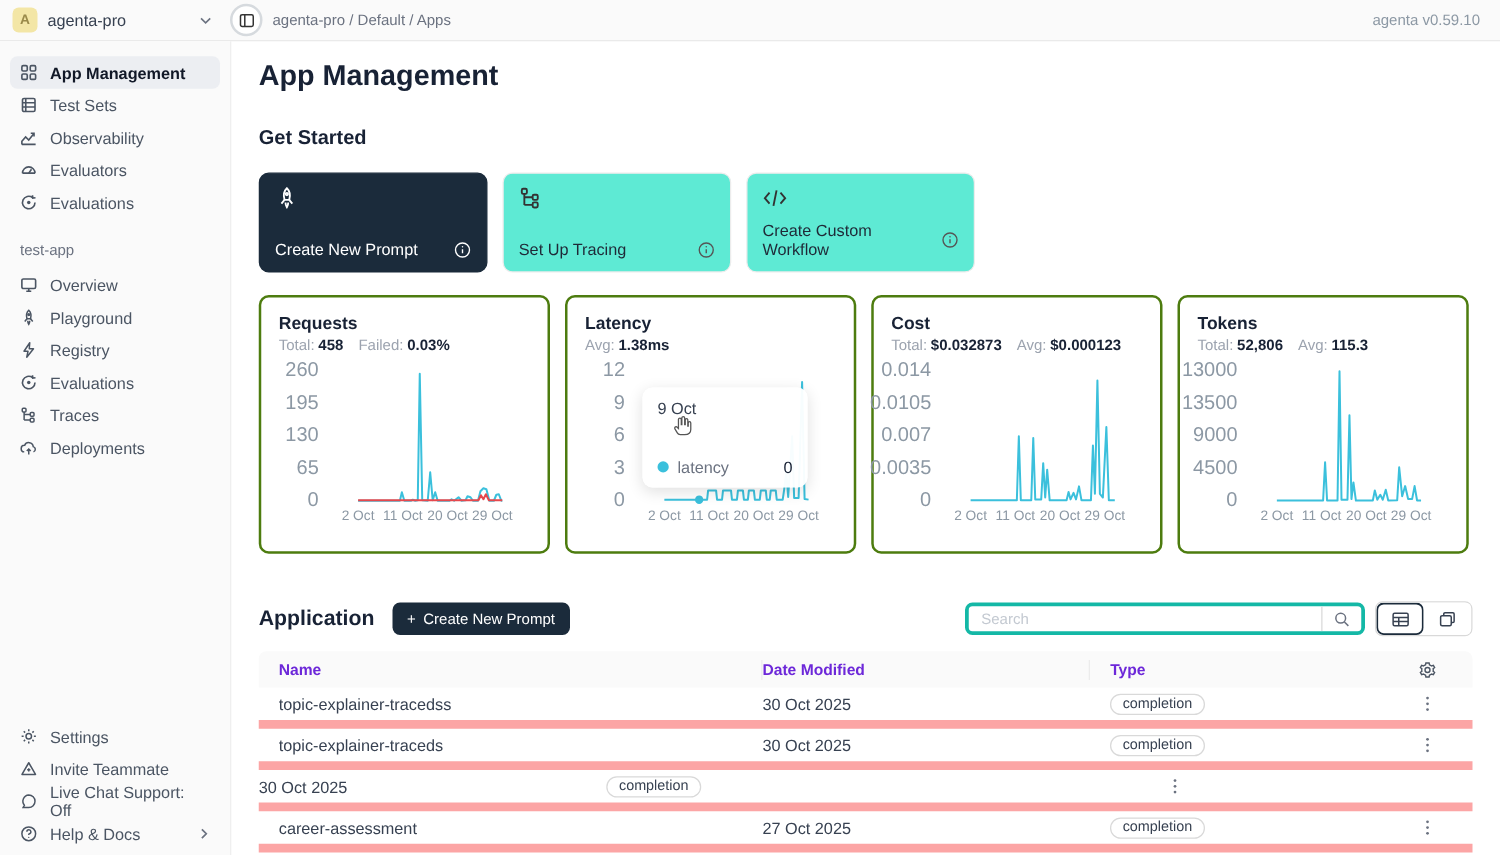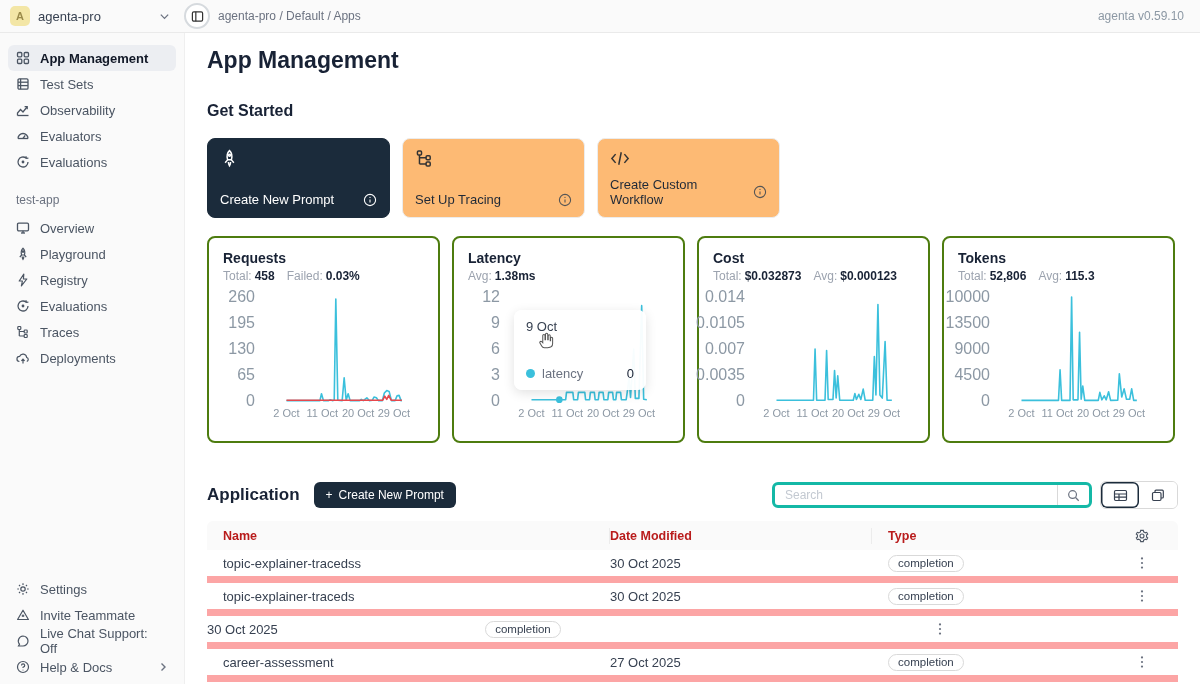"Create Custom Workflow" .gs-card { background: #fdba74 -> #5eead4 }
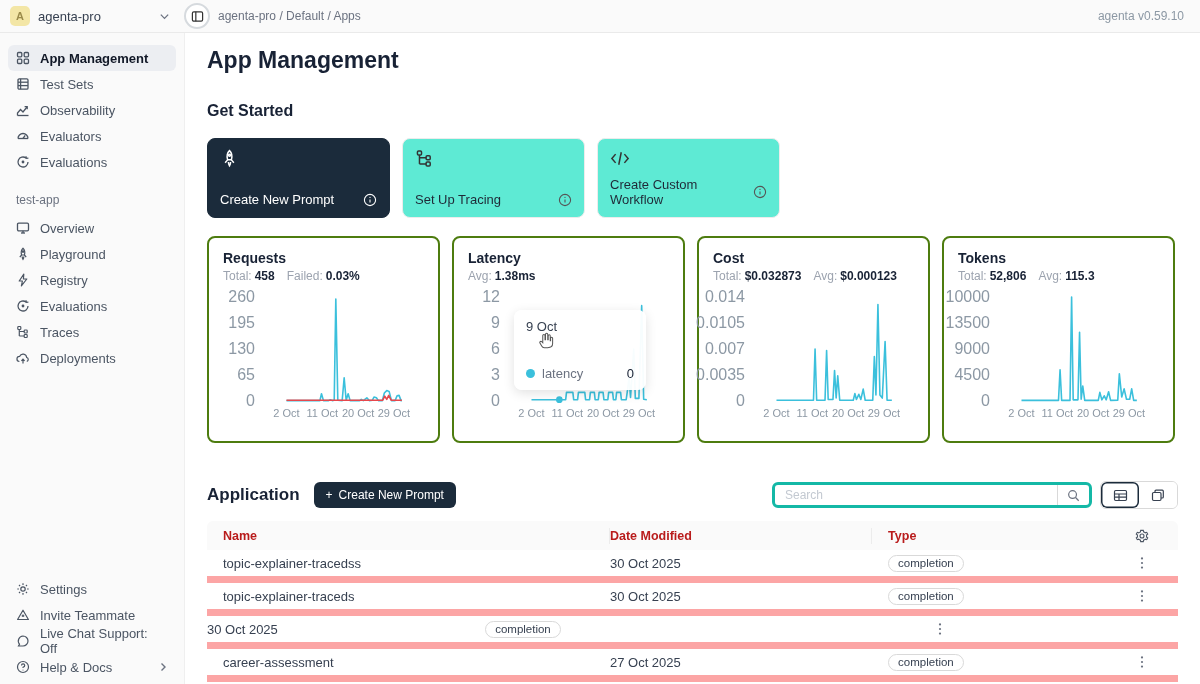"10000" div.ytick { text: 10000 -> 13000 }
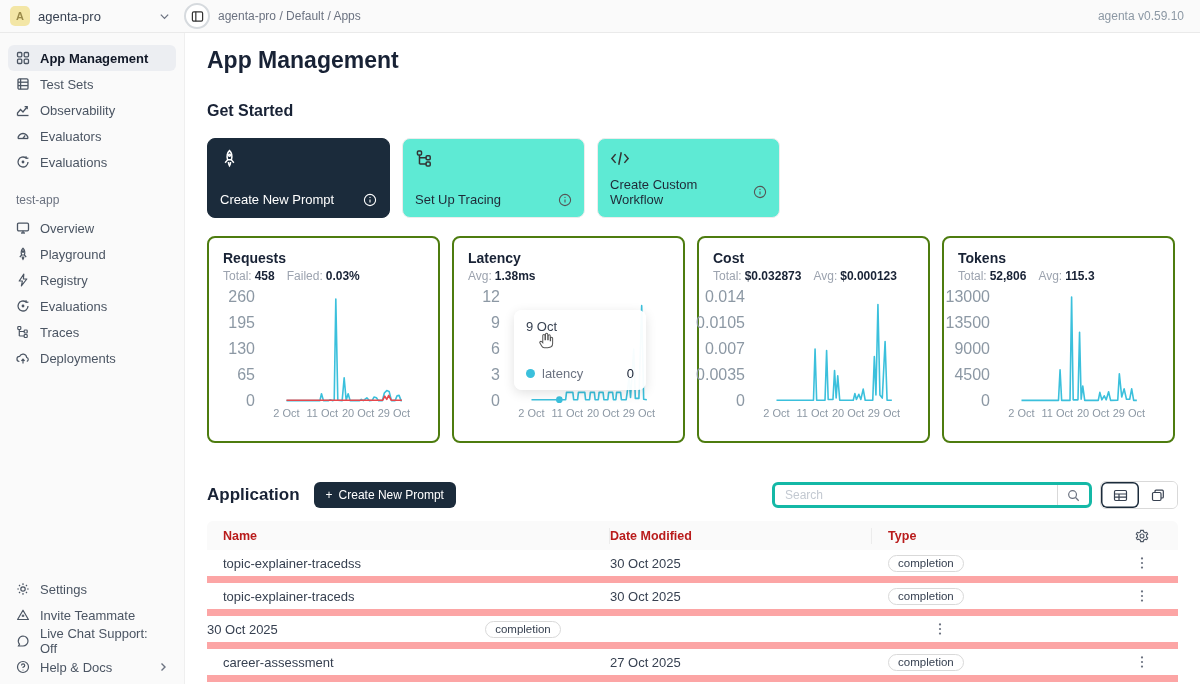"Name" .thead { color: #b91c1c -> #6d28d9 }
